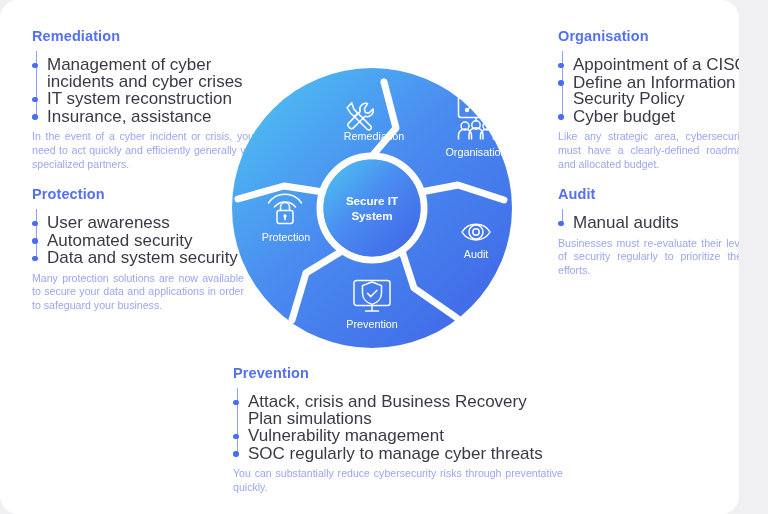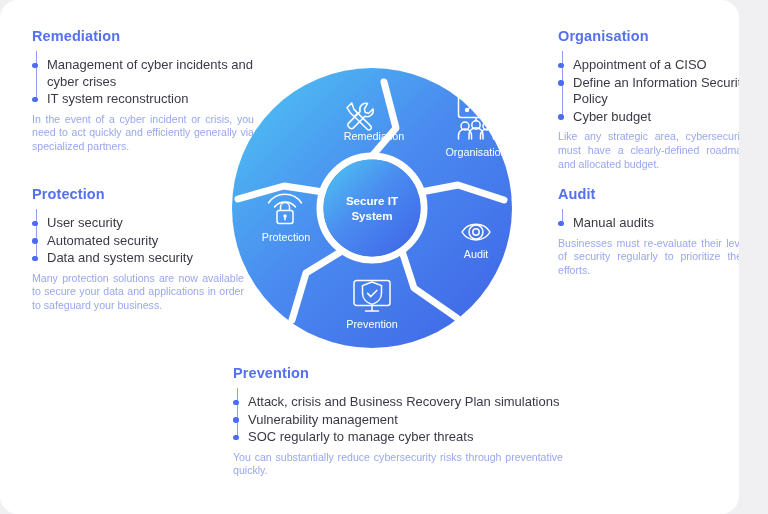"Management of cyber incidents and" .bullets li { font-size: 13px -> 17px }
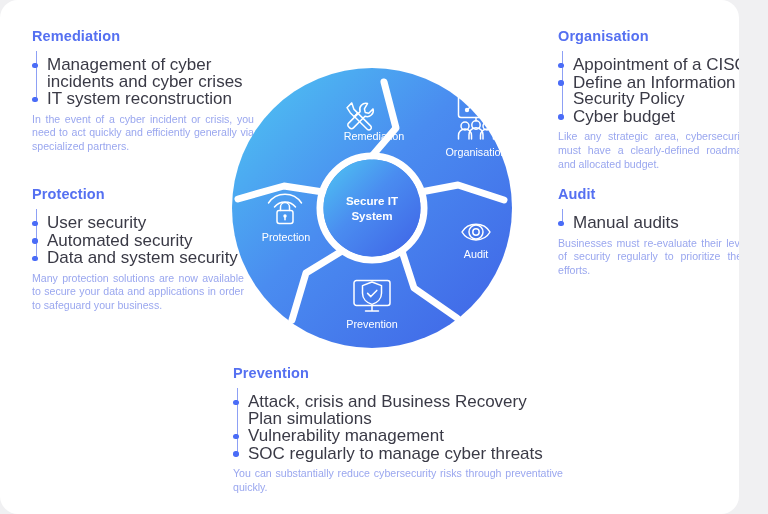"Insurance, assistance" li { html: none -> <li>Insurance, assistance</li> }
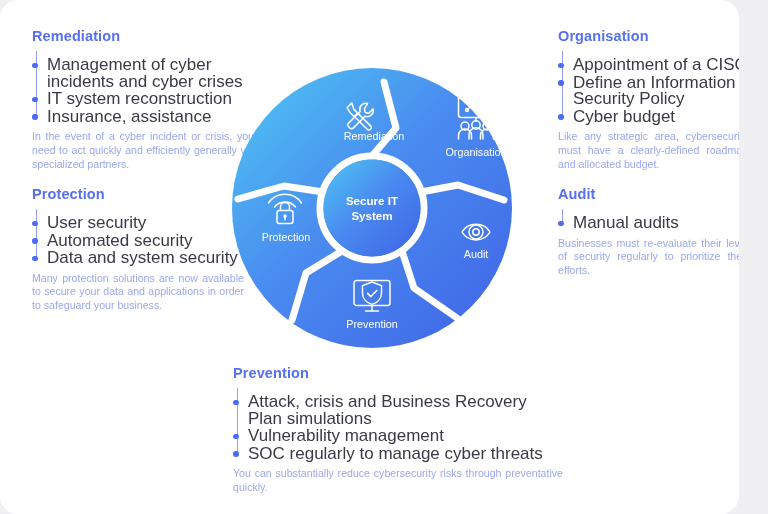"User security" li { text: security -> awareness }
